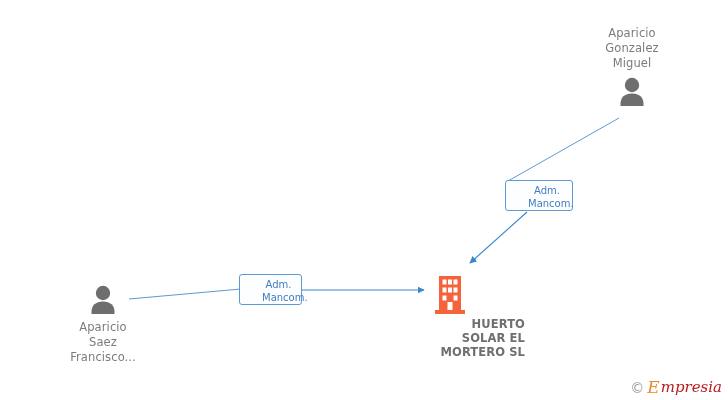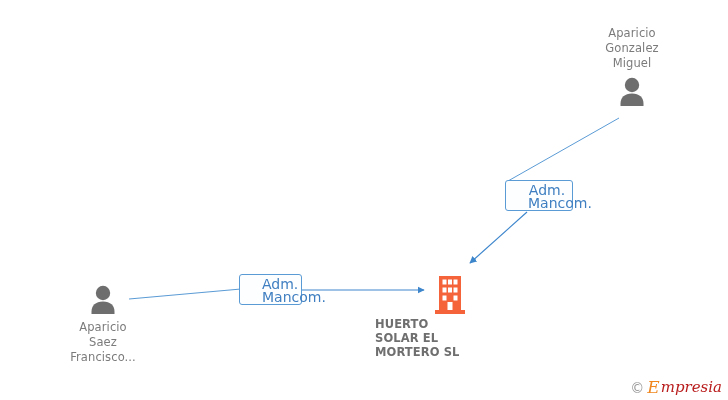"Adm." .rel-label { font-size: 14px -> 10px }
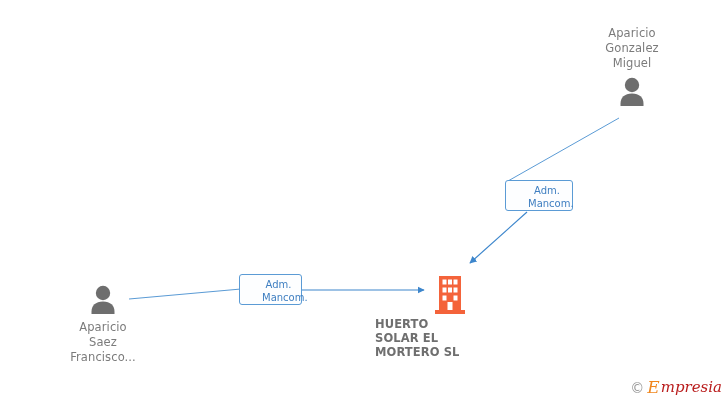"HUERTO" .company-node { text-align: left -> right }
